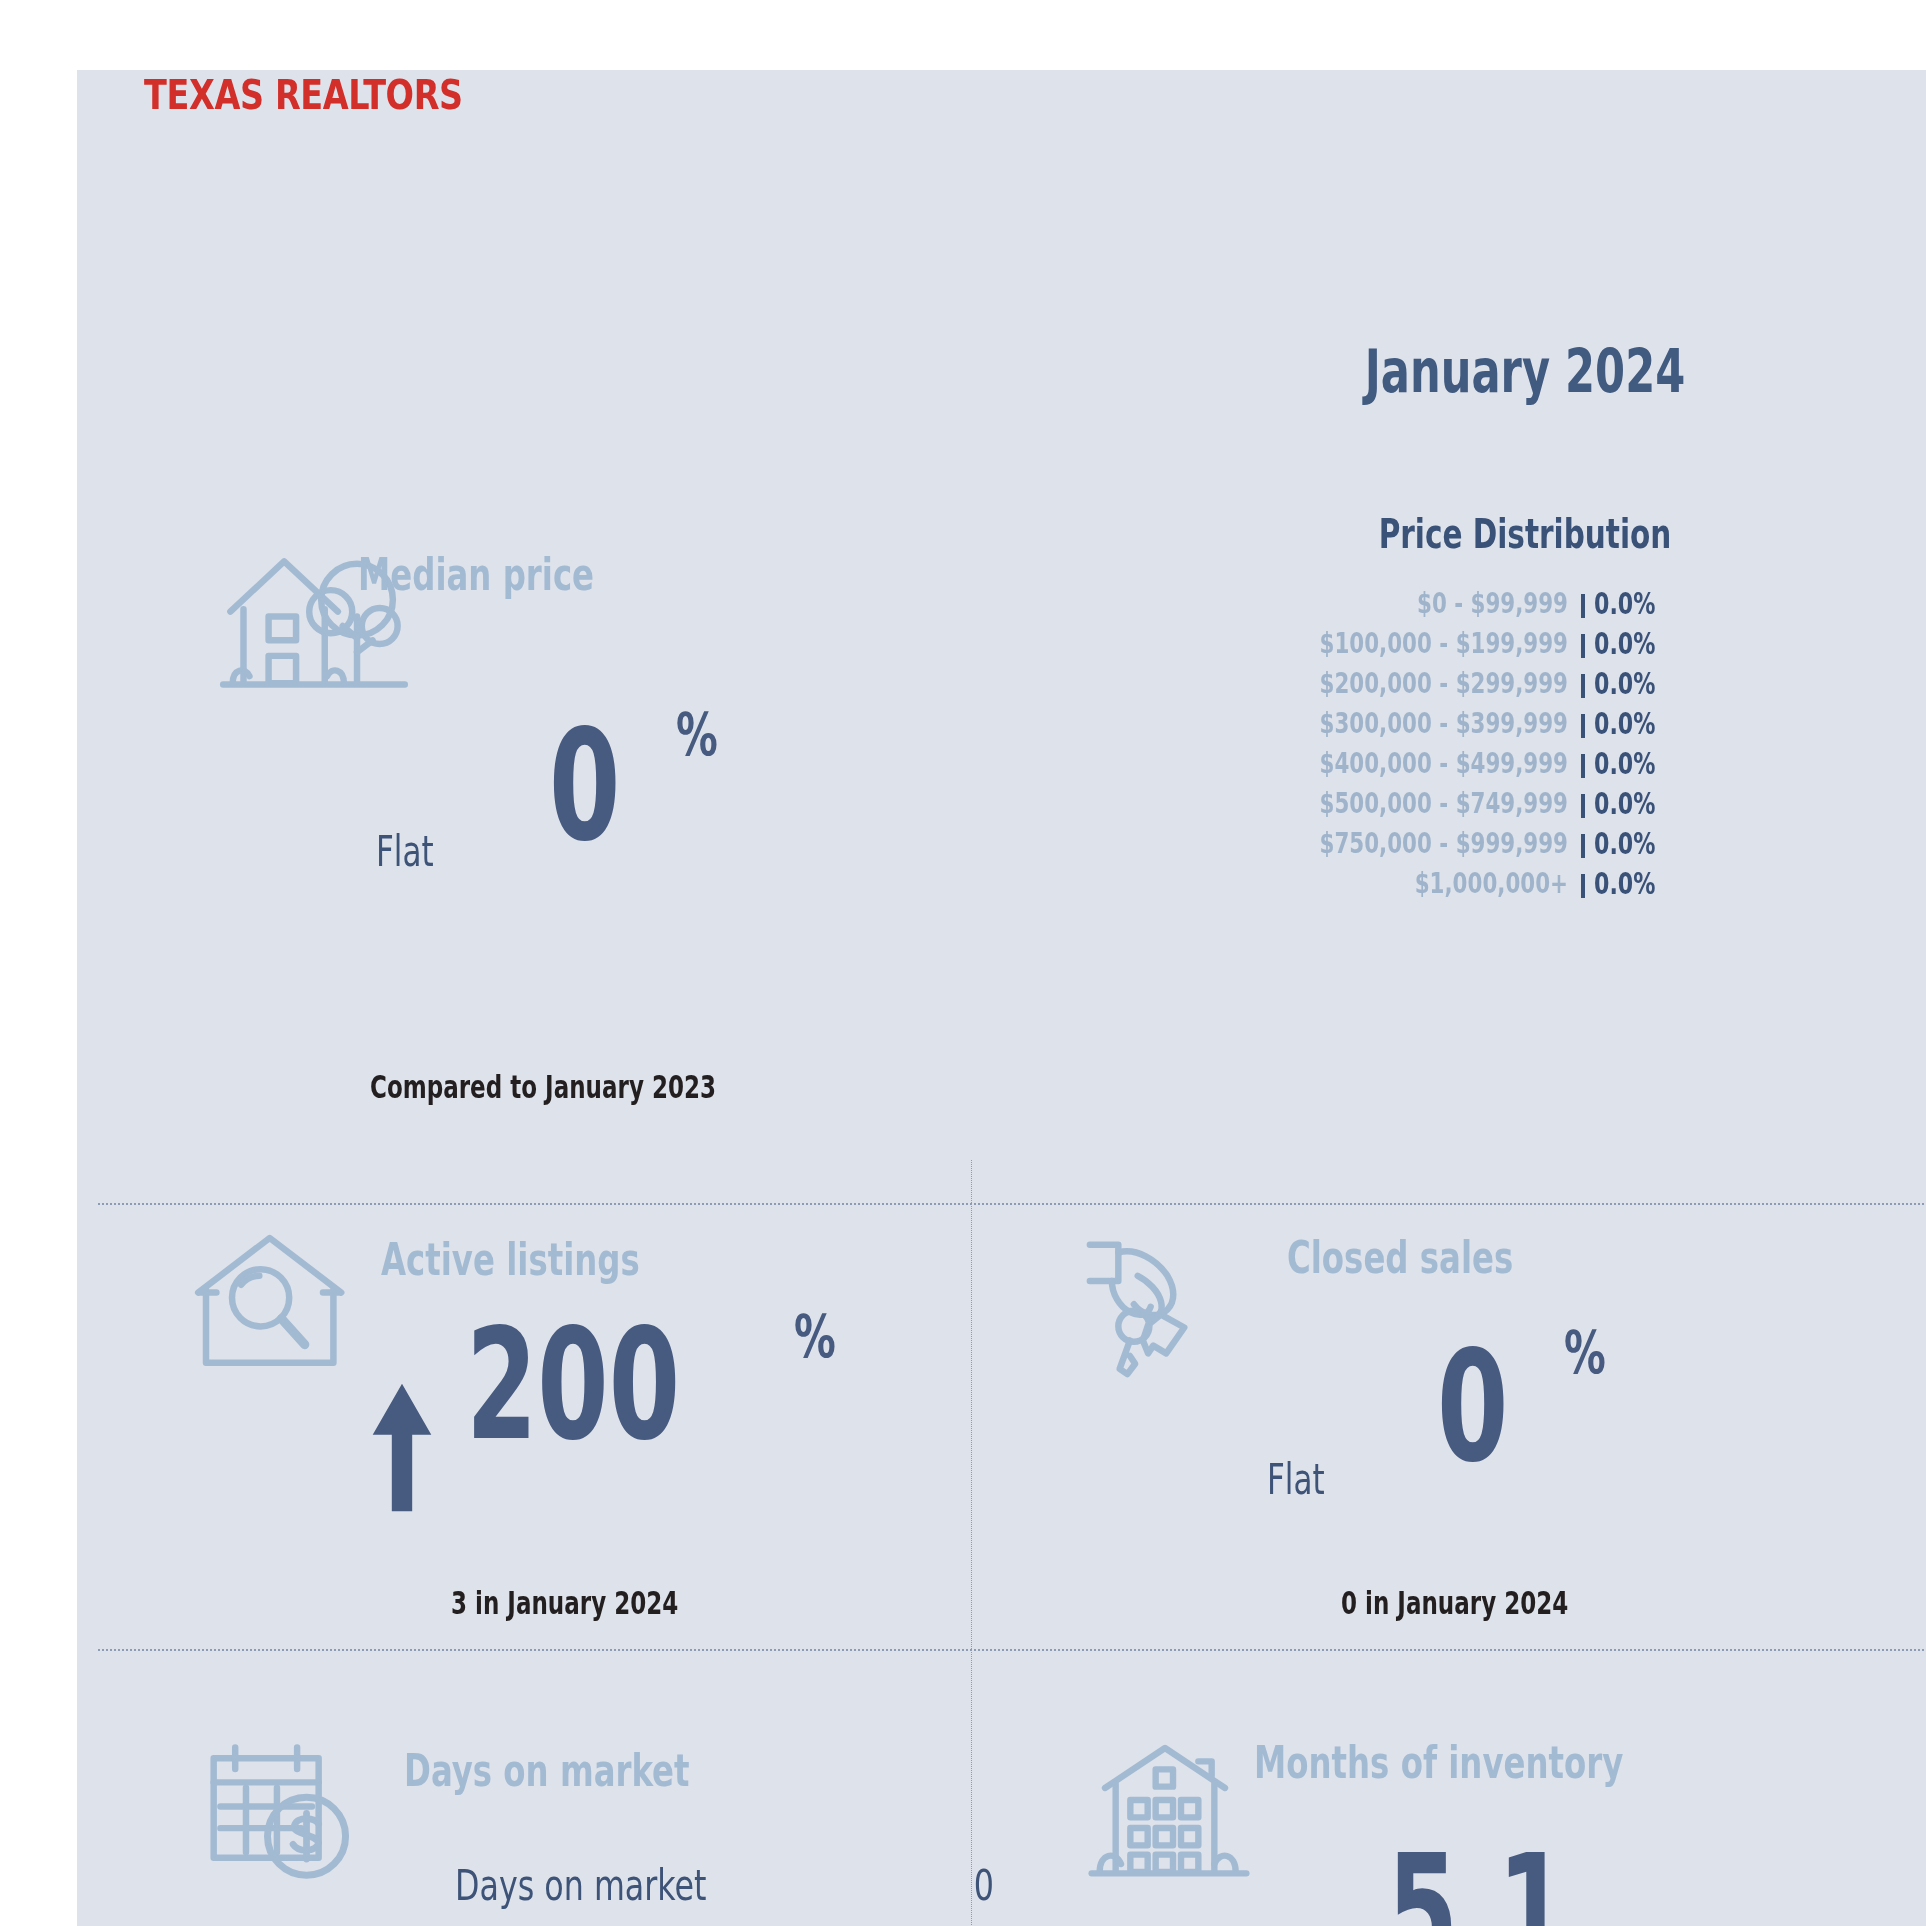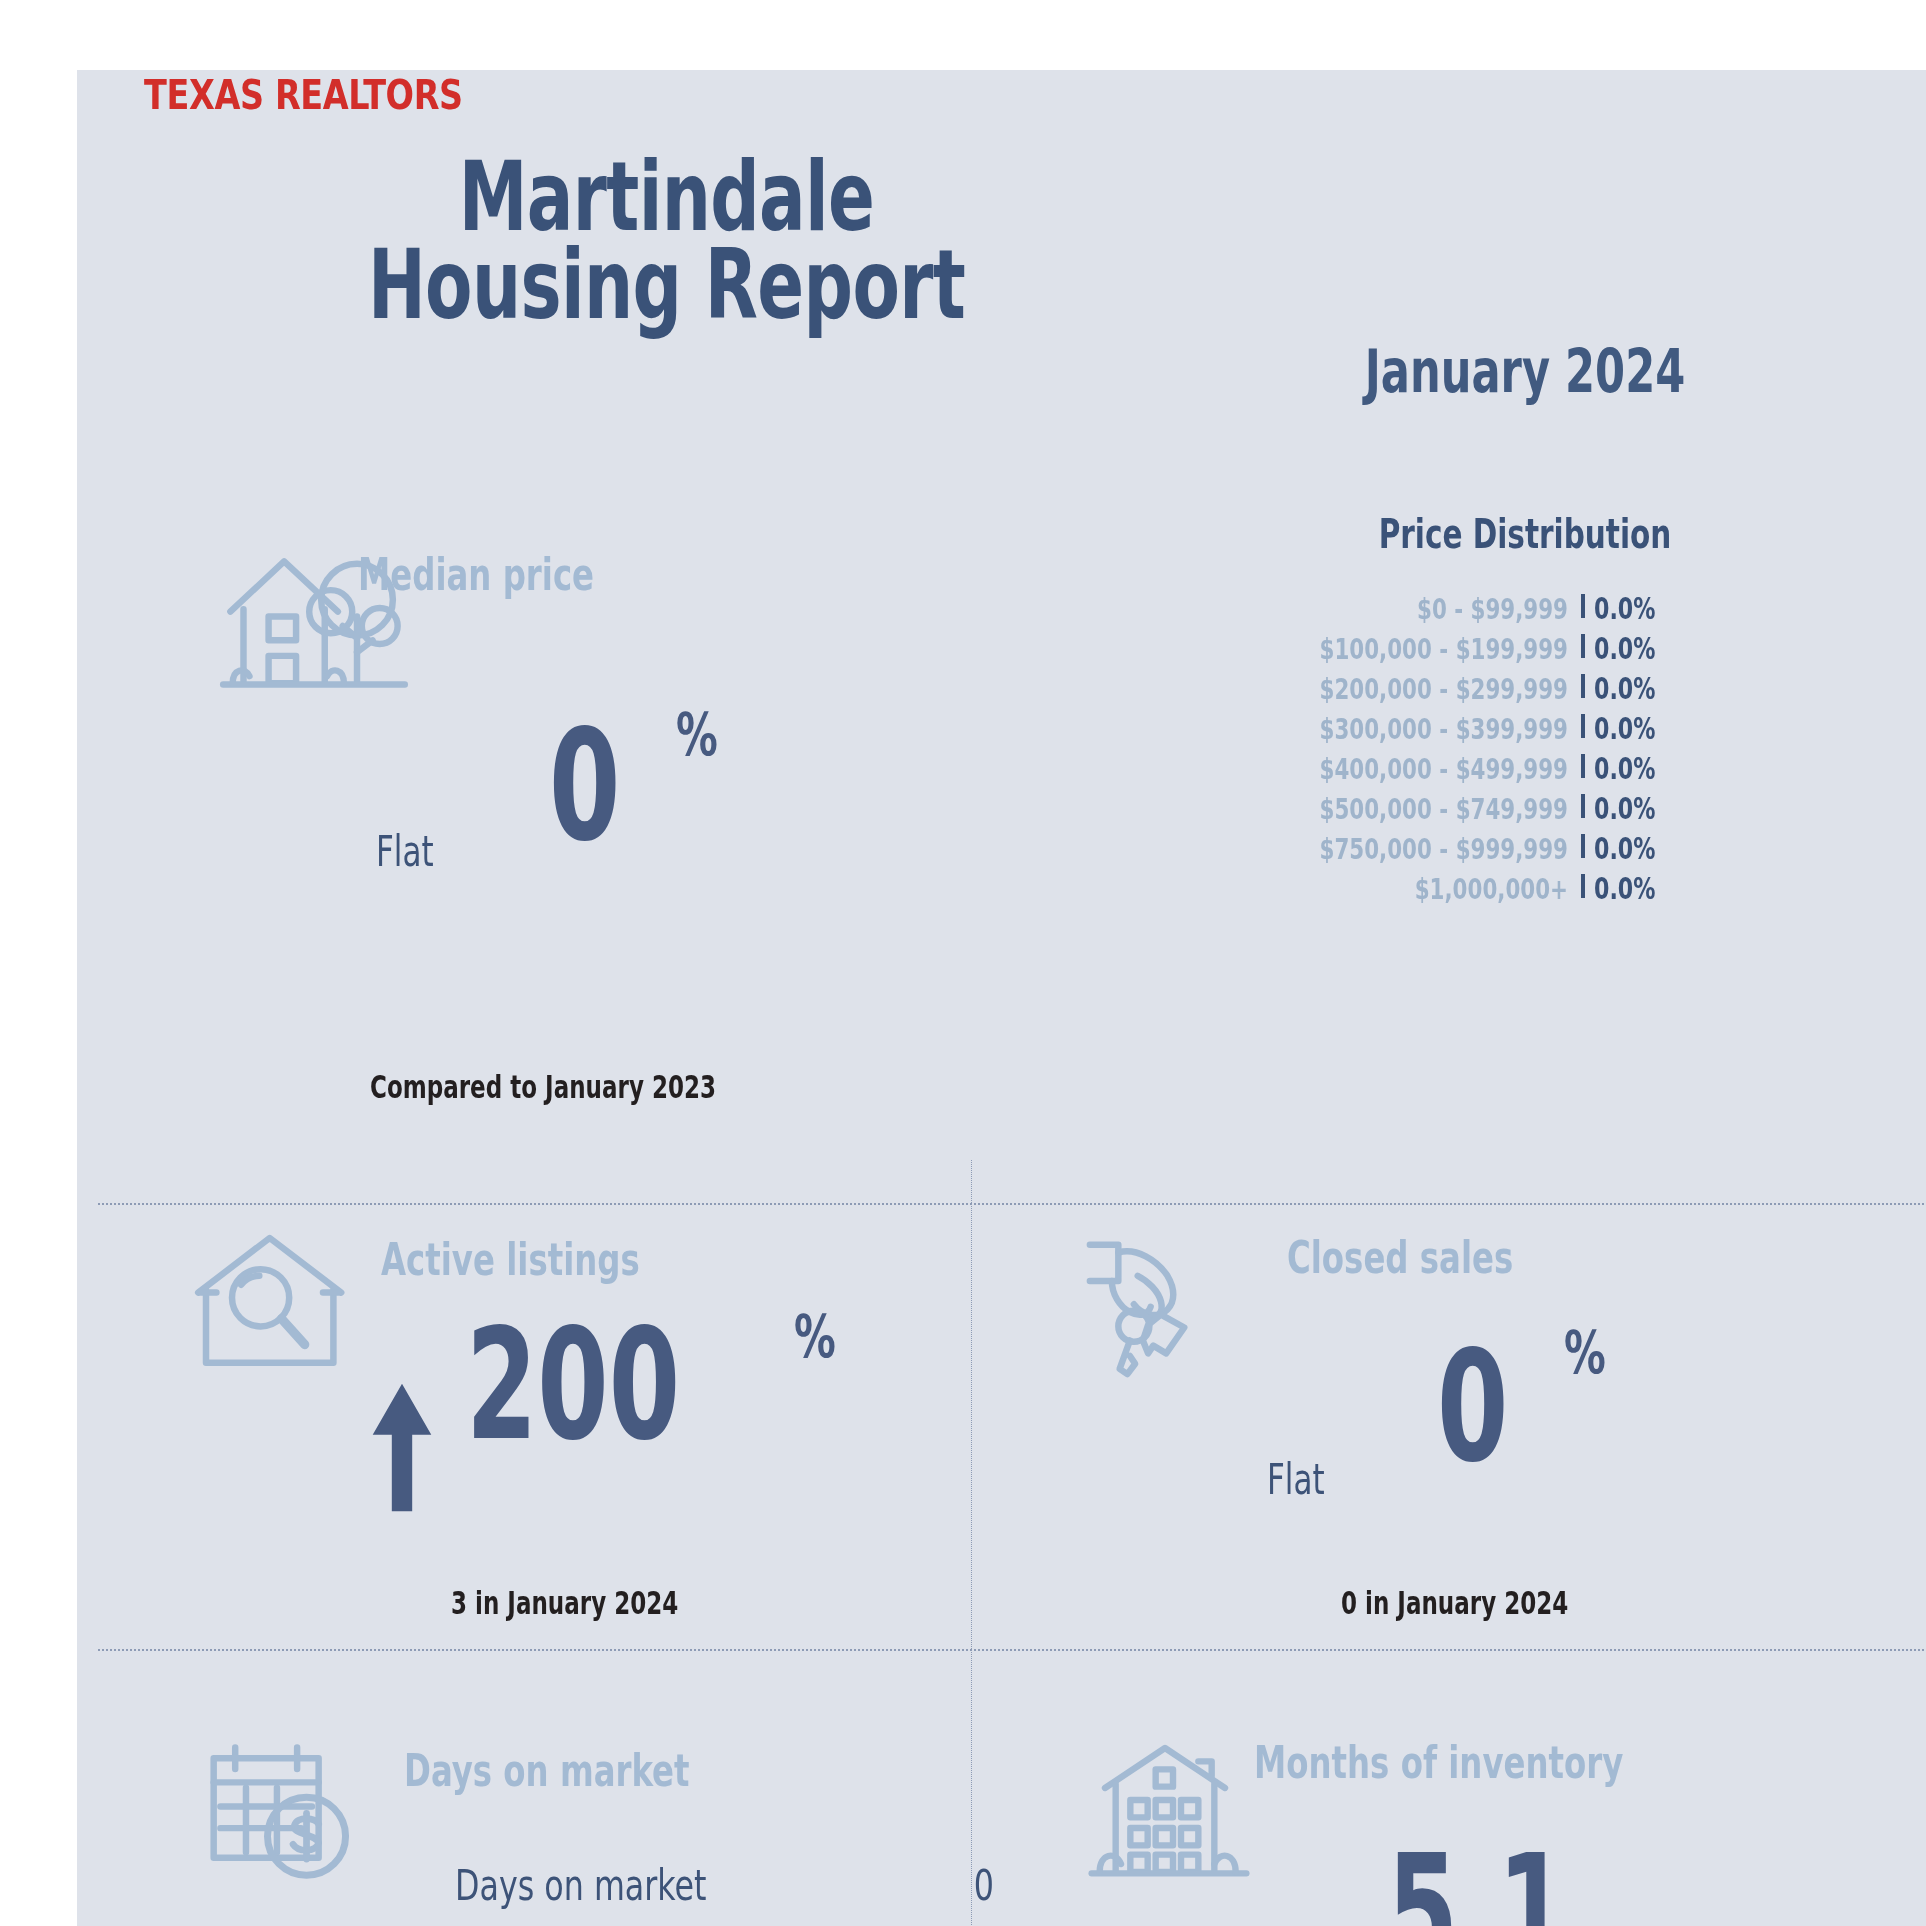"Martindale" div.hdr-title { html: <div> <div>Martindale</div> <div>Housing Report</div> </div> -> none }
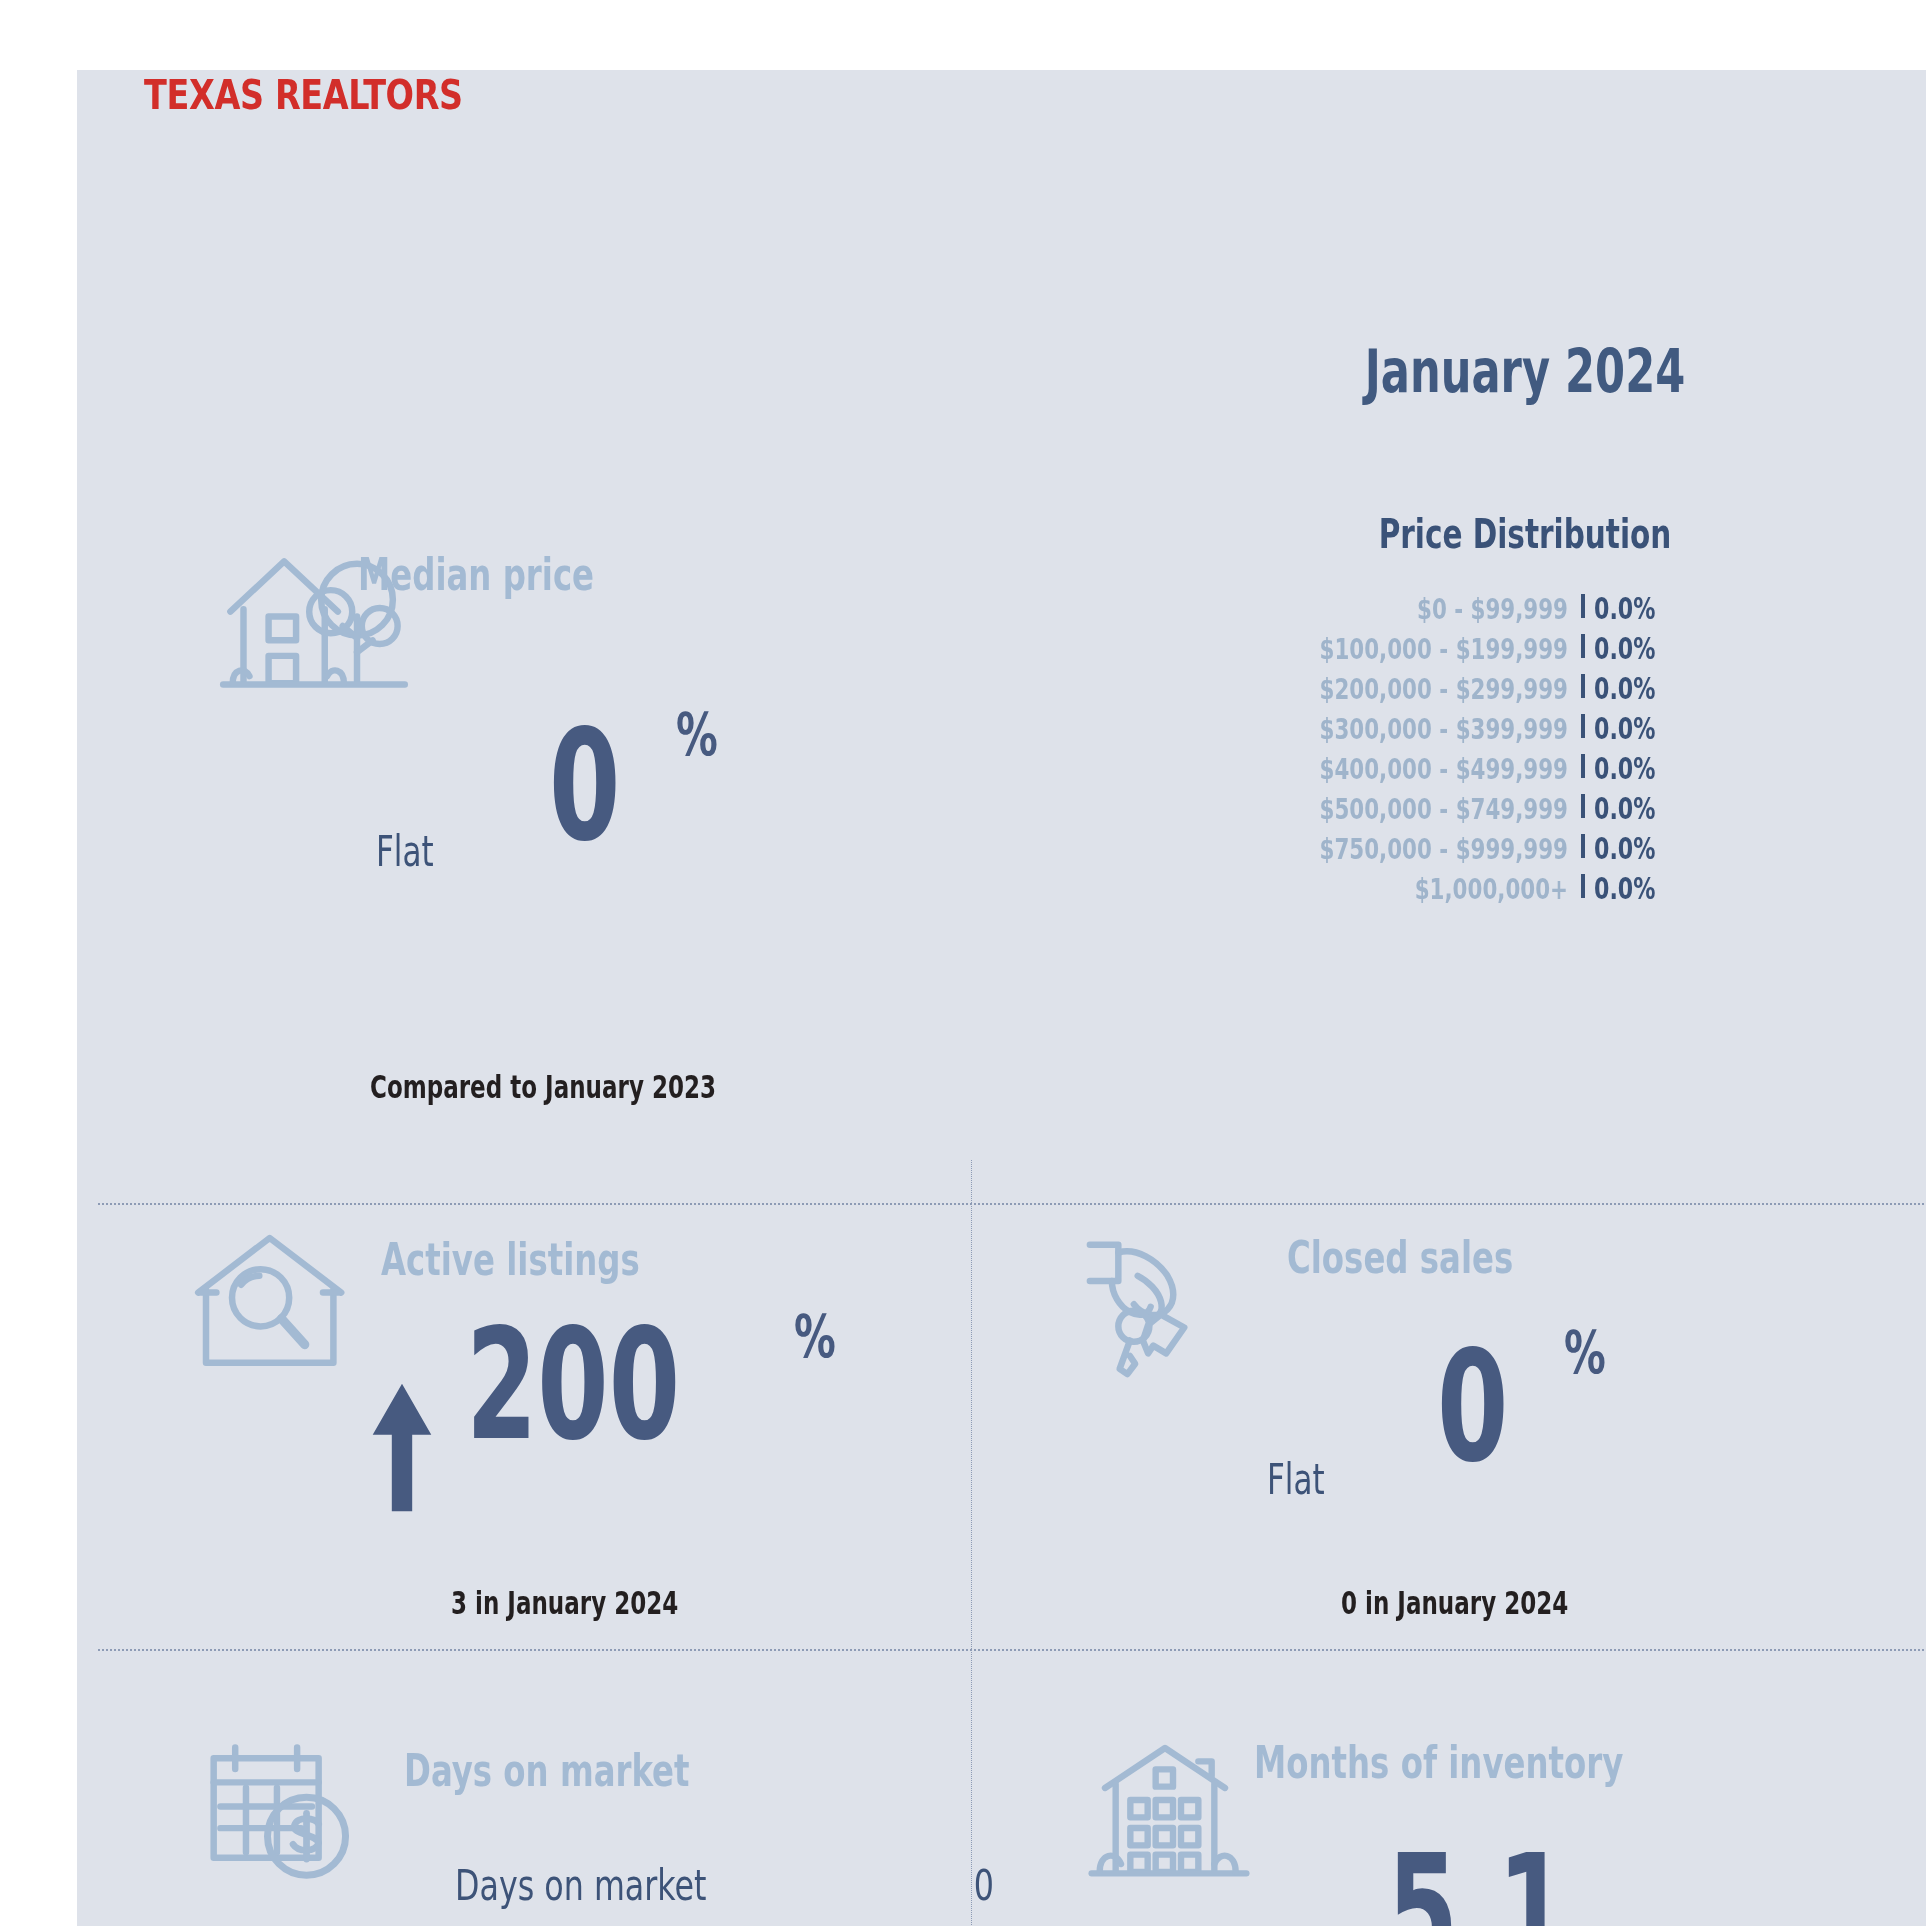"$0 - $99,999" .pd-row { align-items: flex-end -> flex-start }
